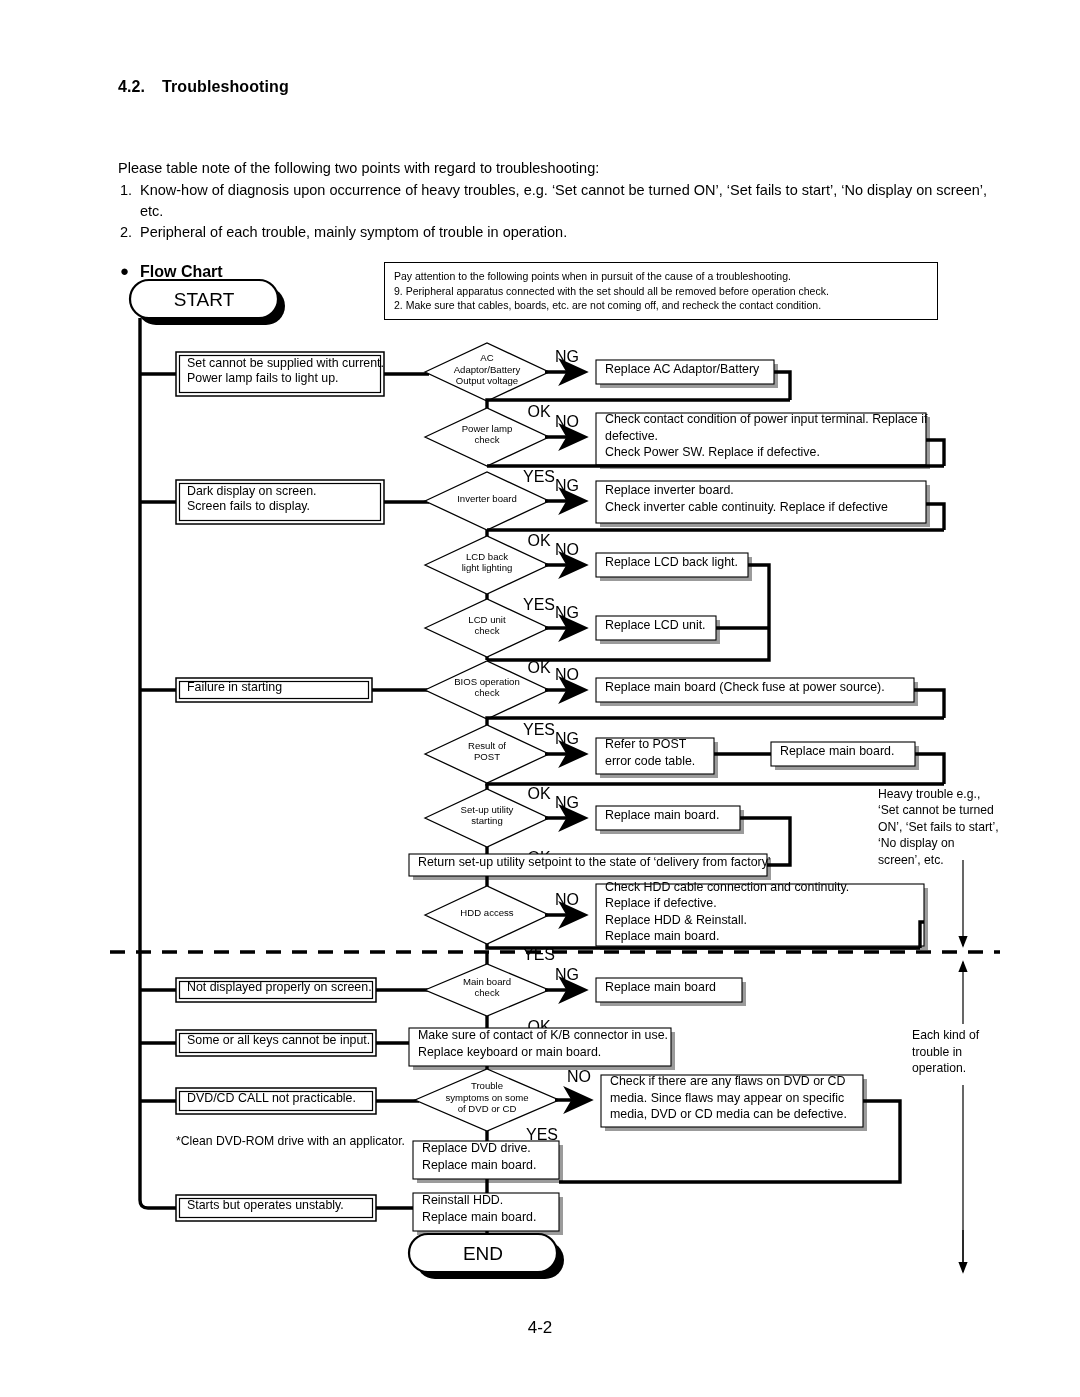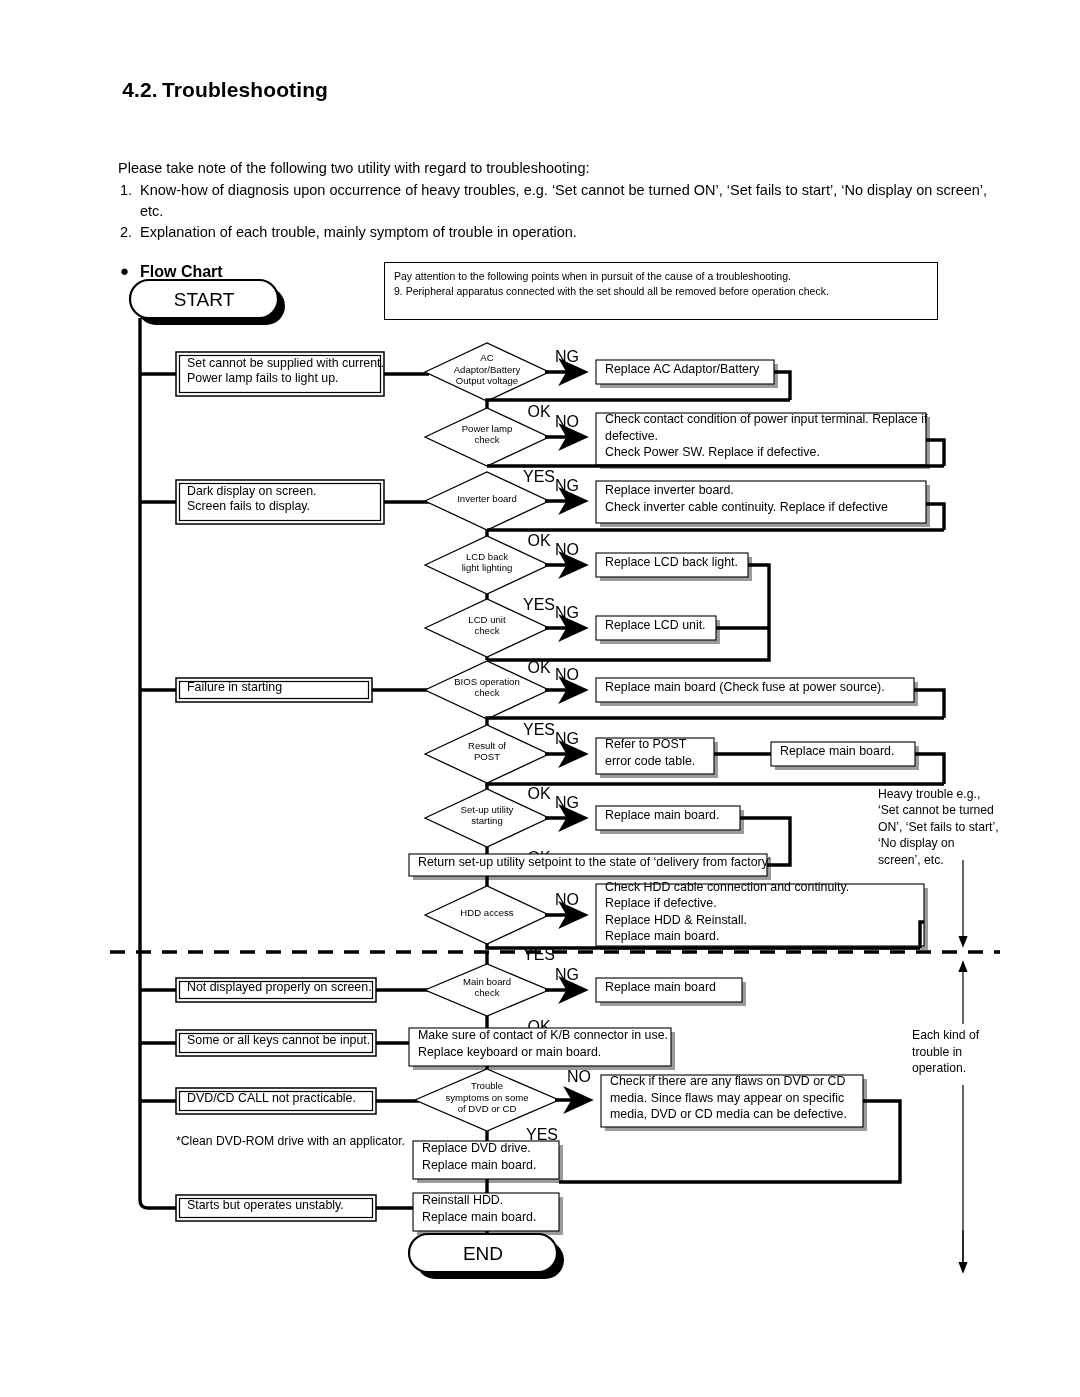"4.2. Troubleshooting" .sec-title { font-size: 21px -> 16px; text-align: center -> none }
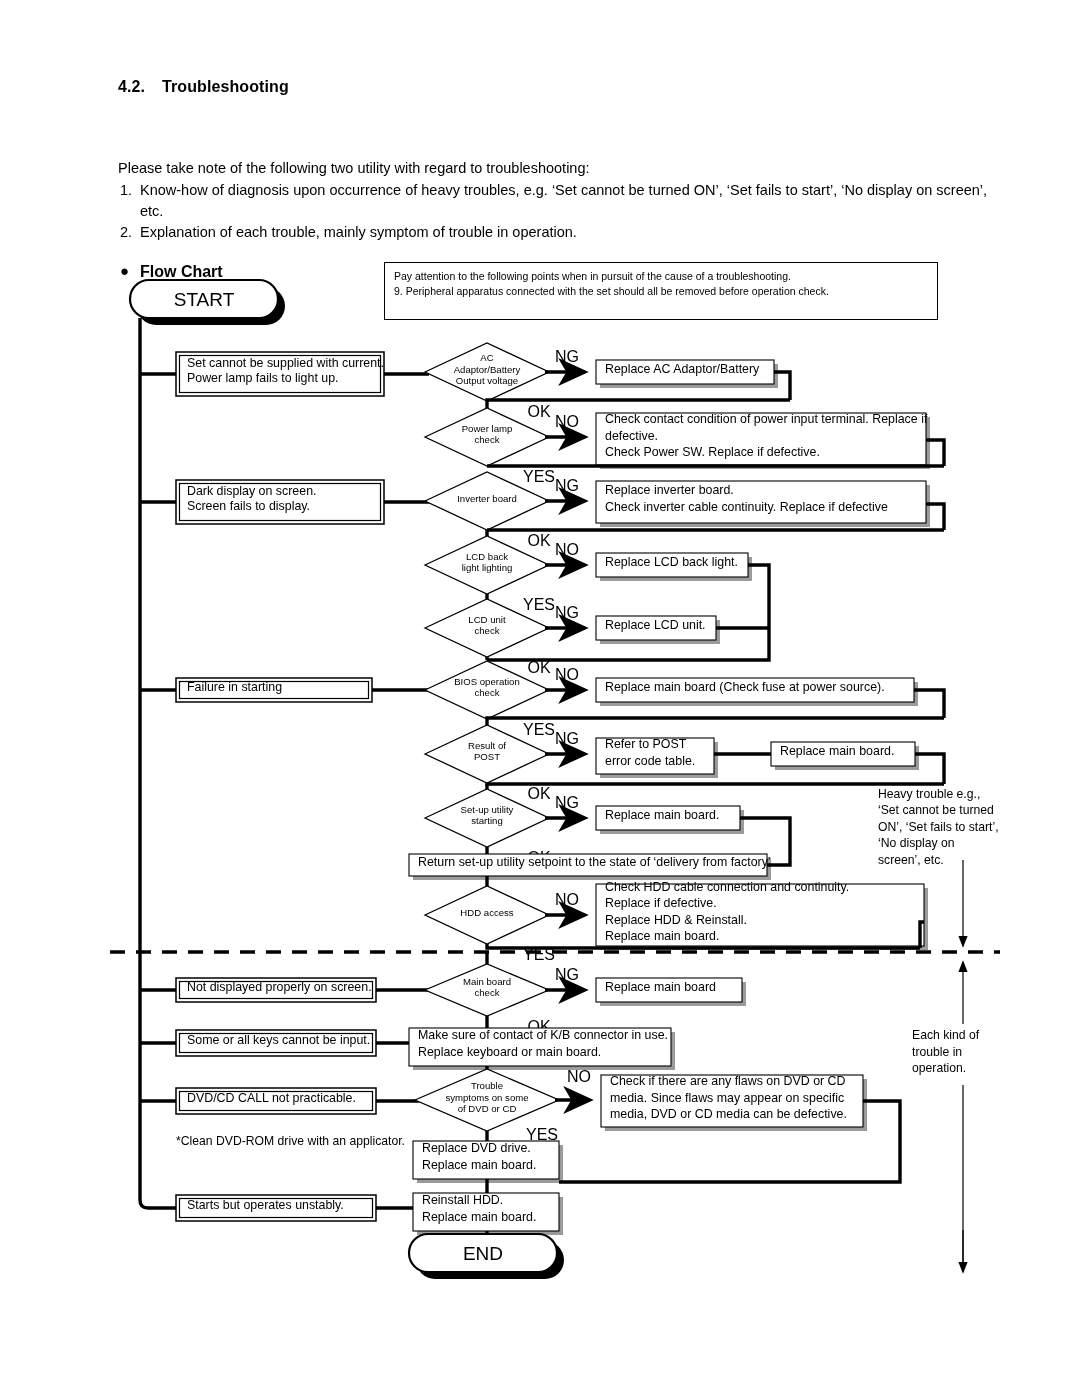"Please take note of the" p.lead { text: take note of the following two utility -> table note of the following two points }
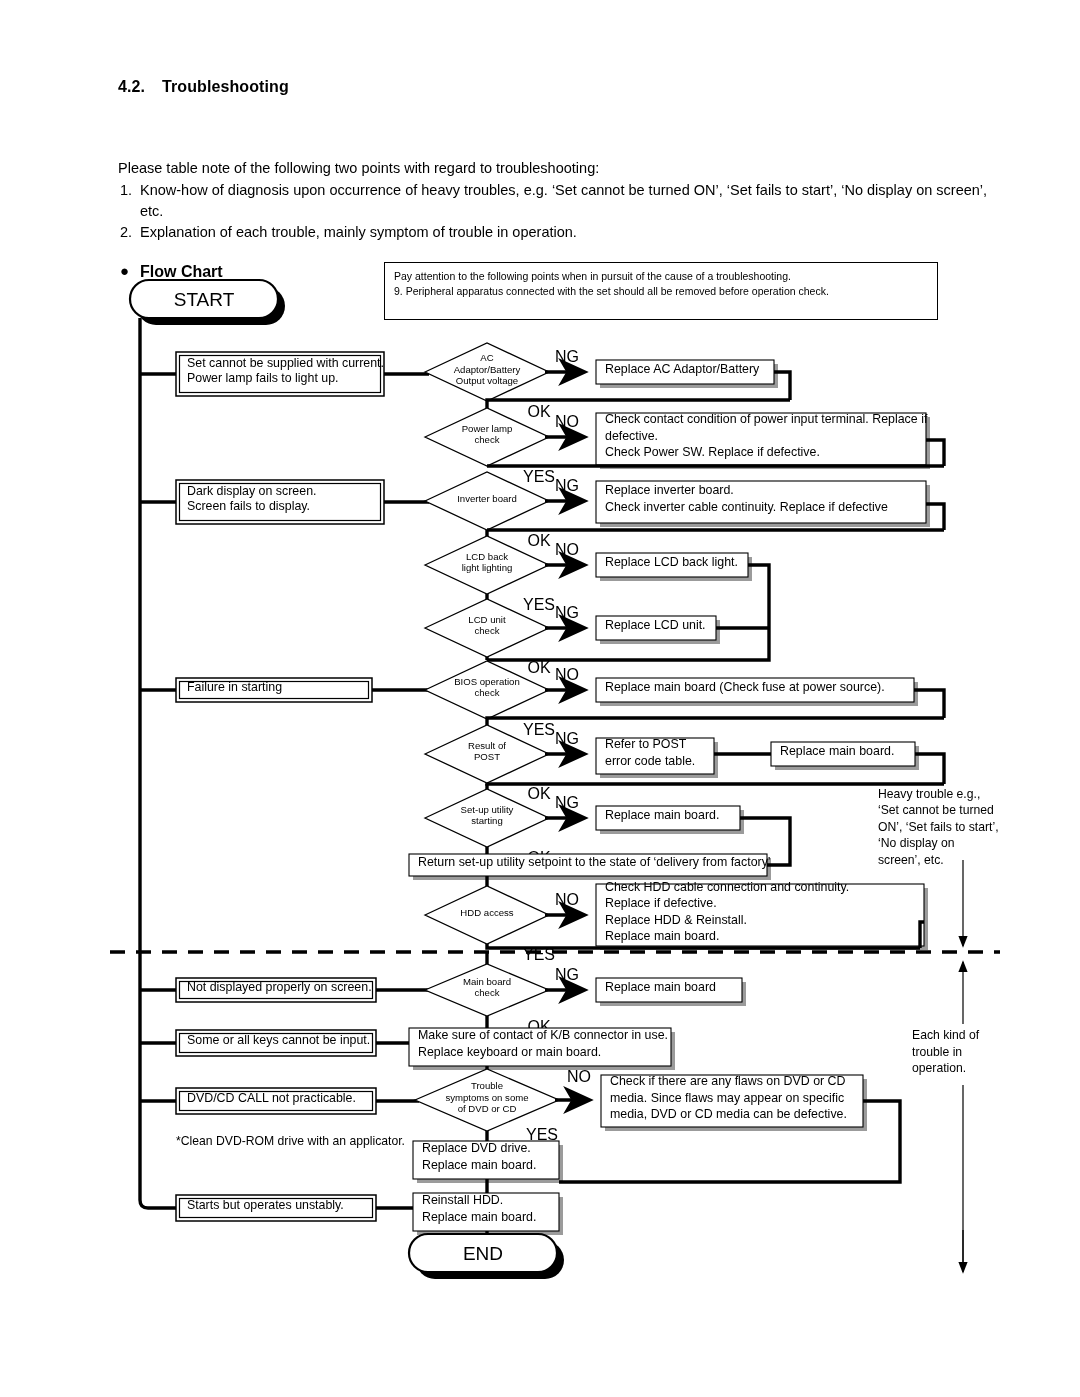"Explanation of each trouble, mainly" span { text: Explanation -> Peripheral }
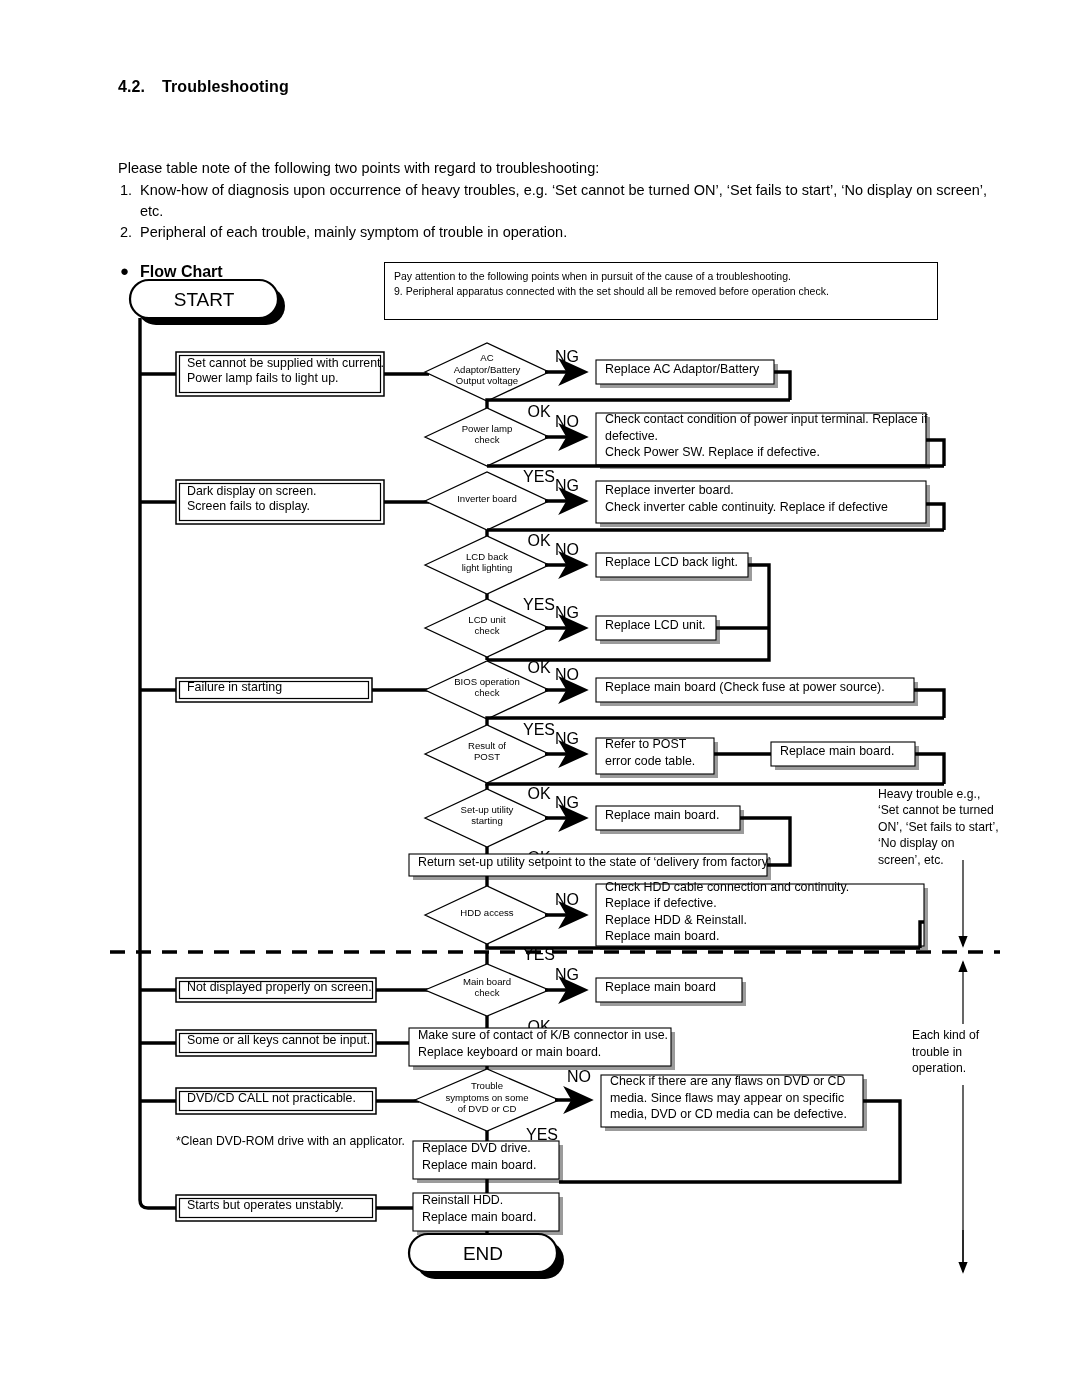"2. Make sure that cables," div { html: none -> <div>2. Make sure that cables, boards, etc. are not coming off, and recheck the contact condition.</div> }
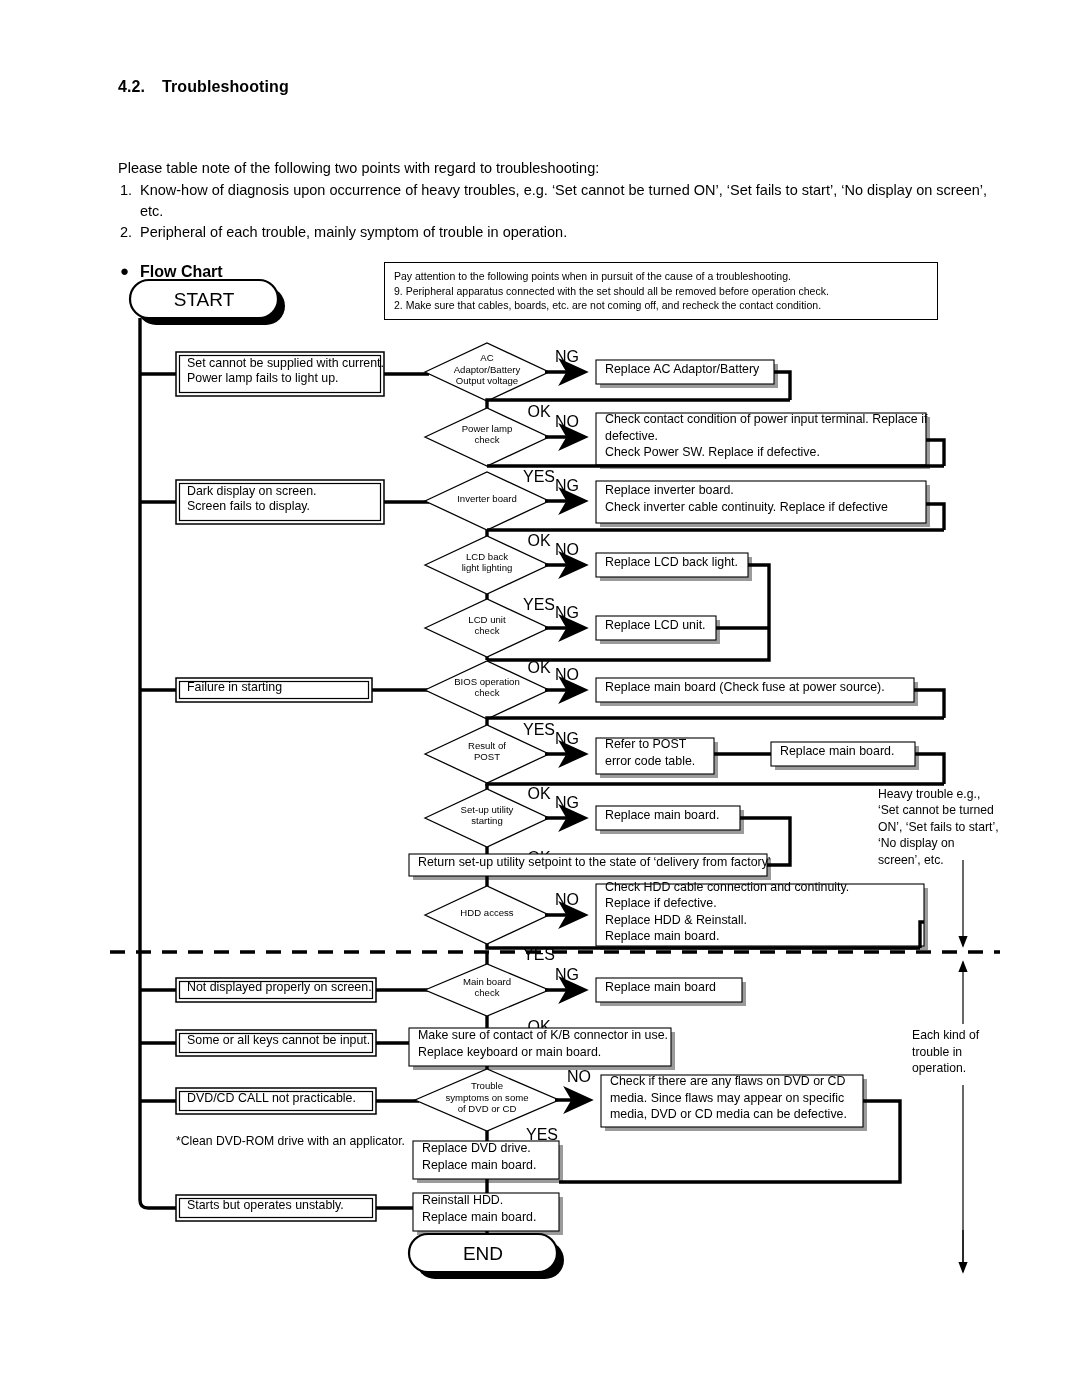"4-2" div.folio { html: none -> <div>4-2</div> }
